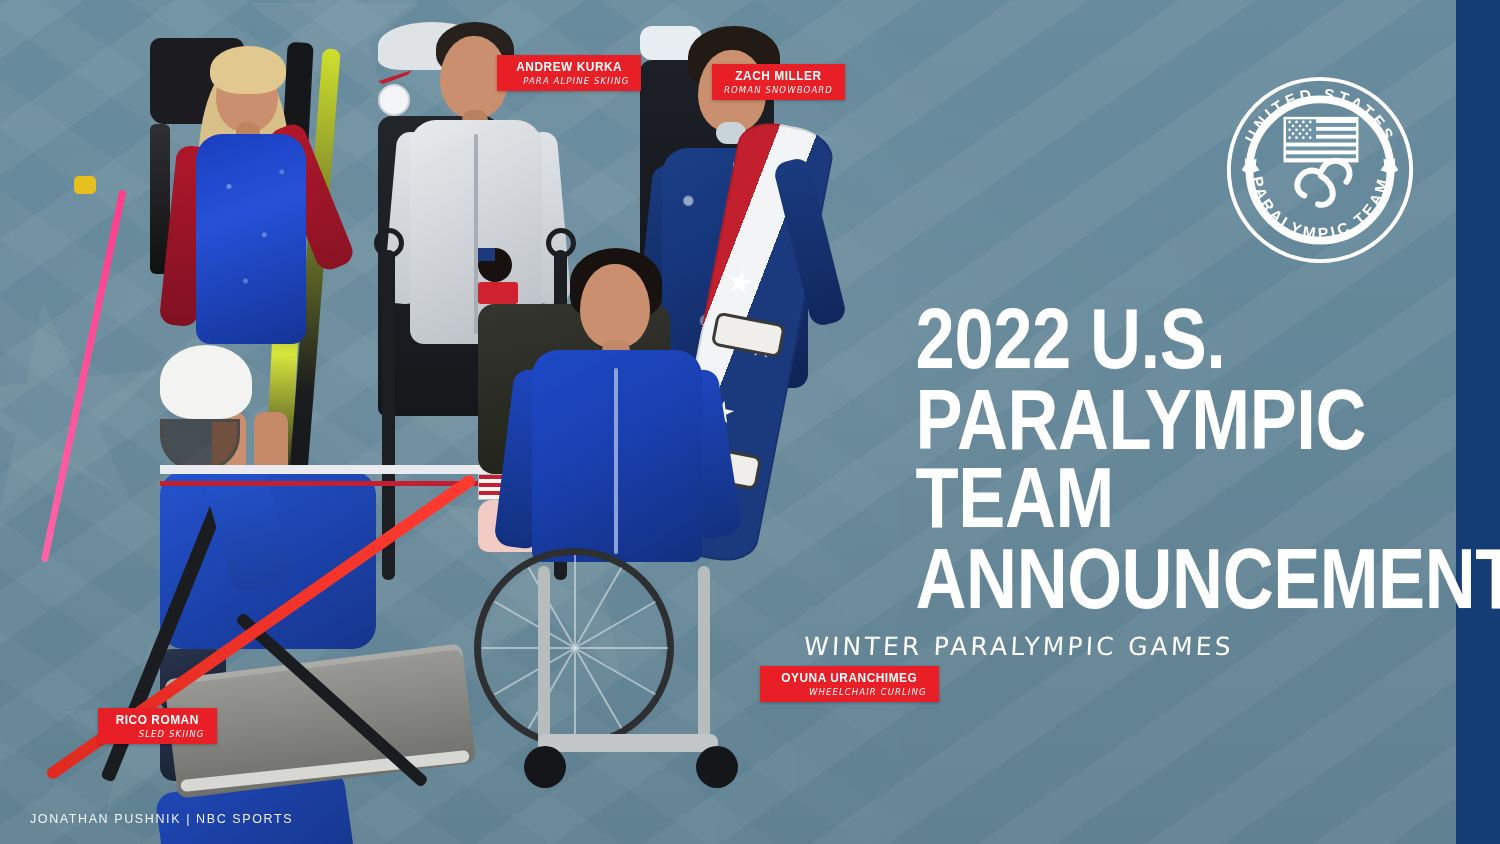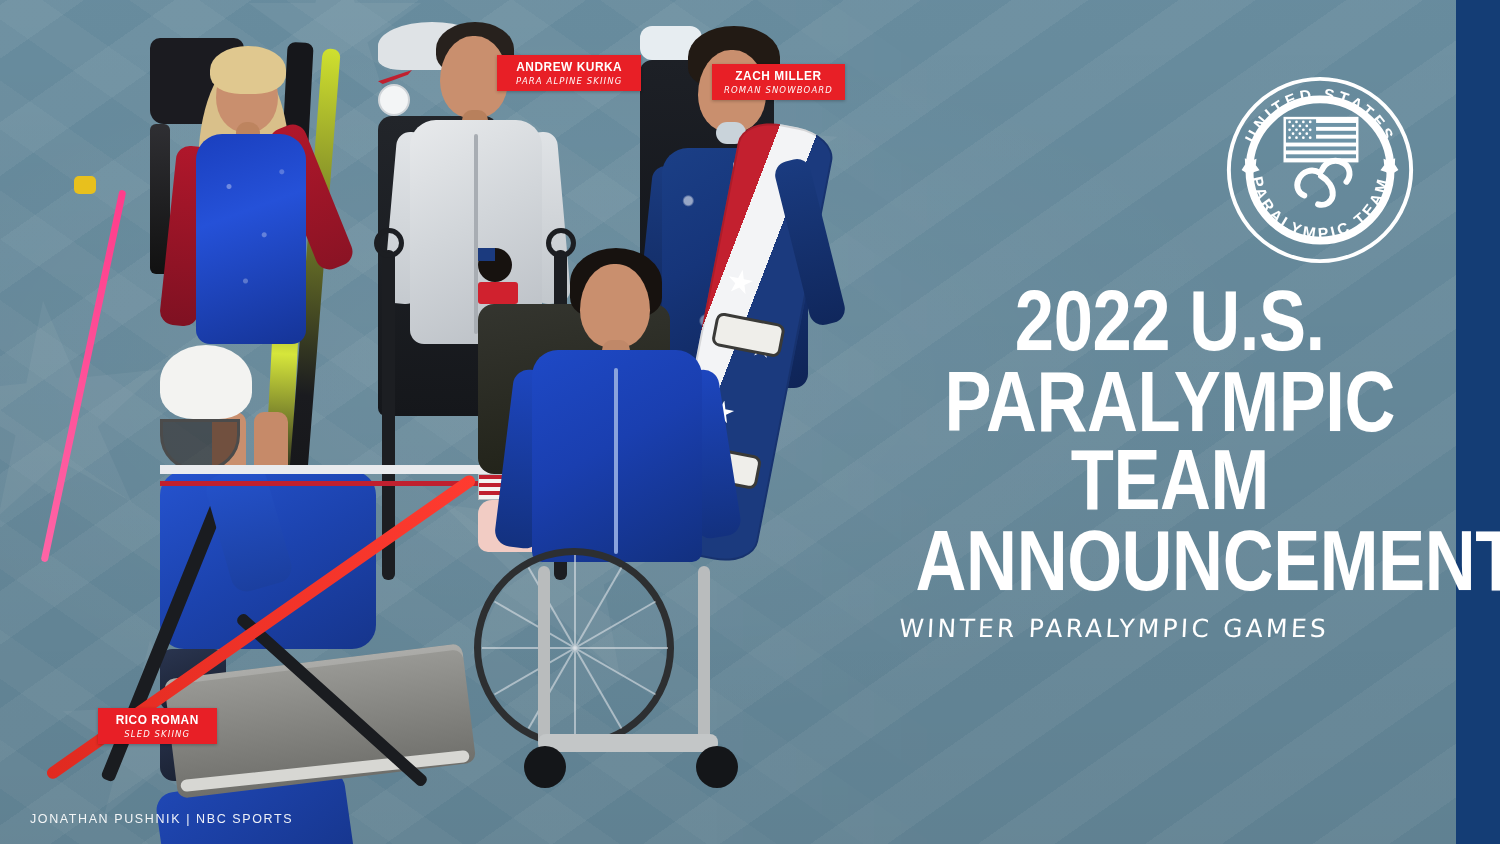"PARA ALPINE SKIING" .name-label .sp { text-align: none -> right }
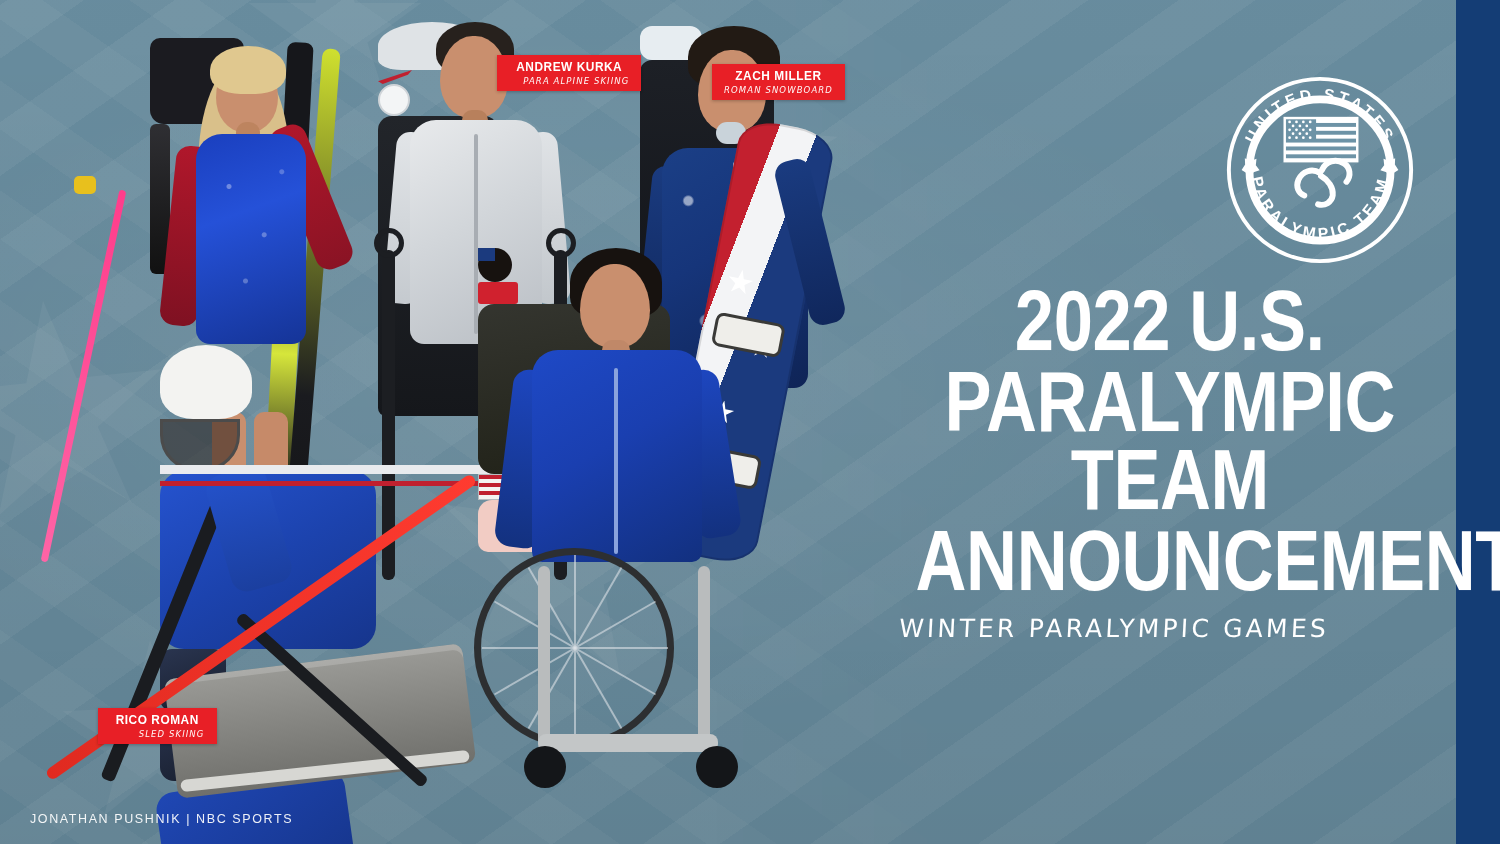"2022 U.S." #headline { text-align: center -> left; top: 282px -> 300px }
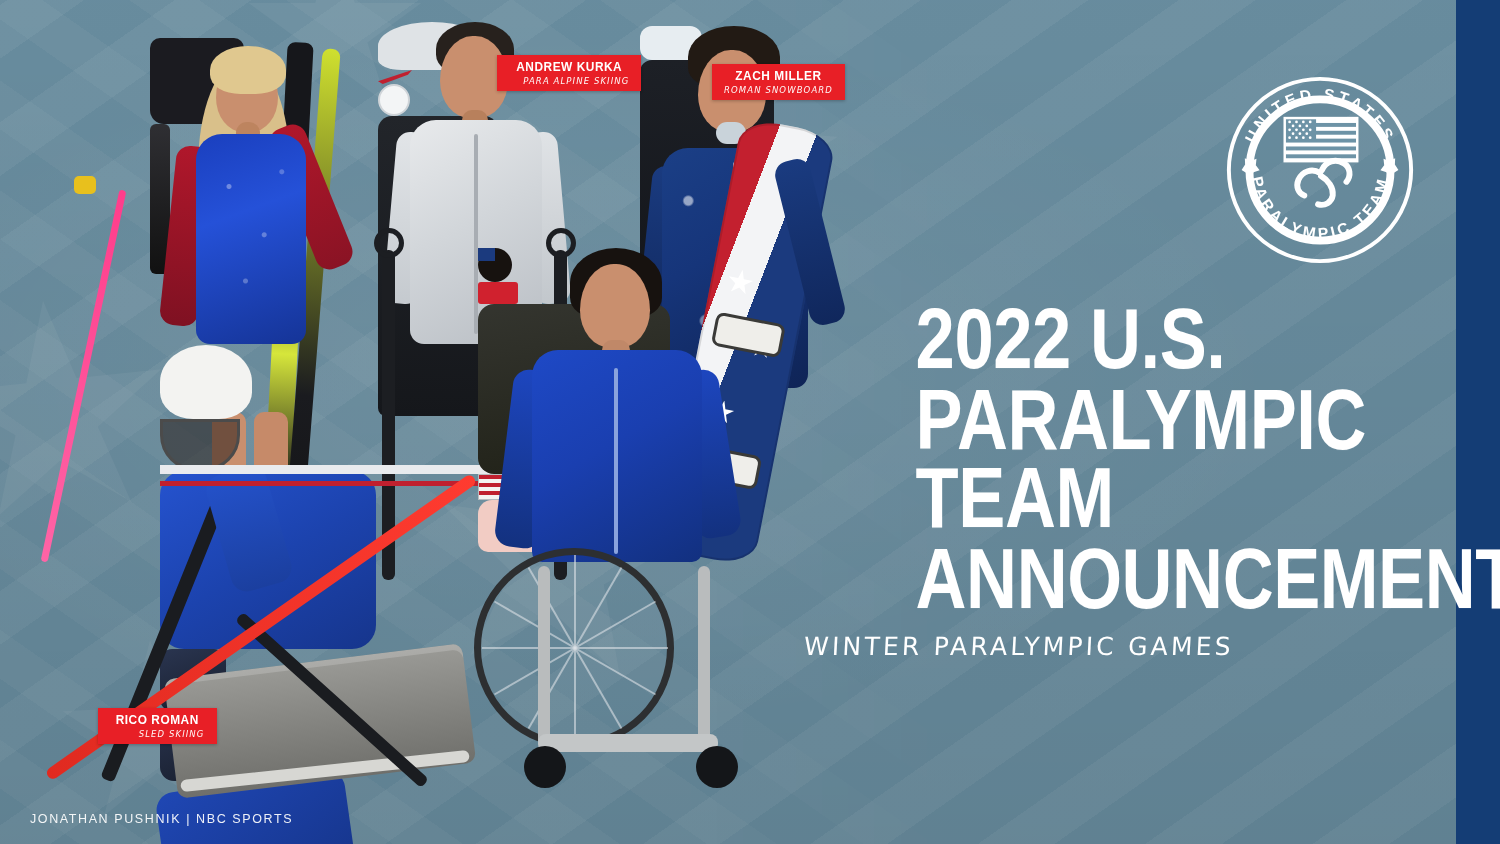"OYUNA URANCHIMEG" div.name-label { html: none -> <div> <span>OYUNA URANCHIMEG</span> <span>WHEELCHAIR CURLING</span> </div> }
